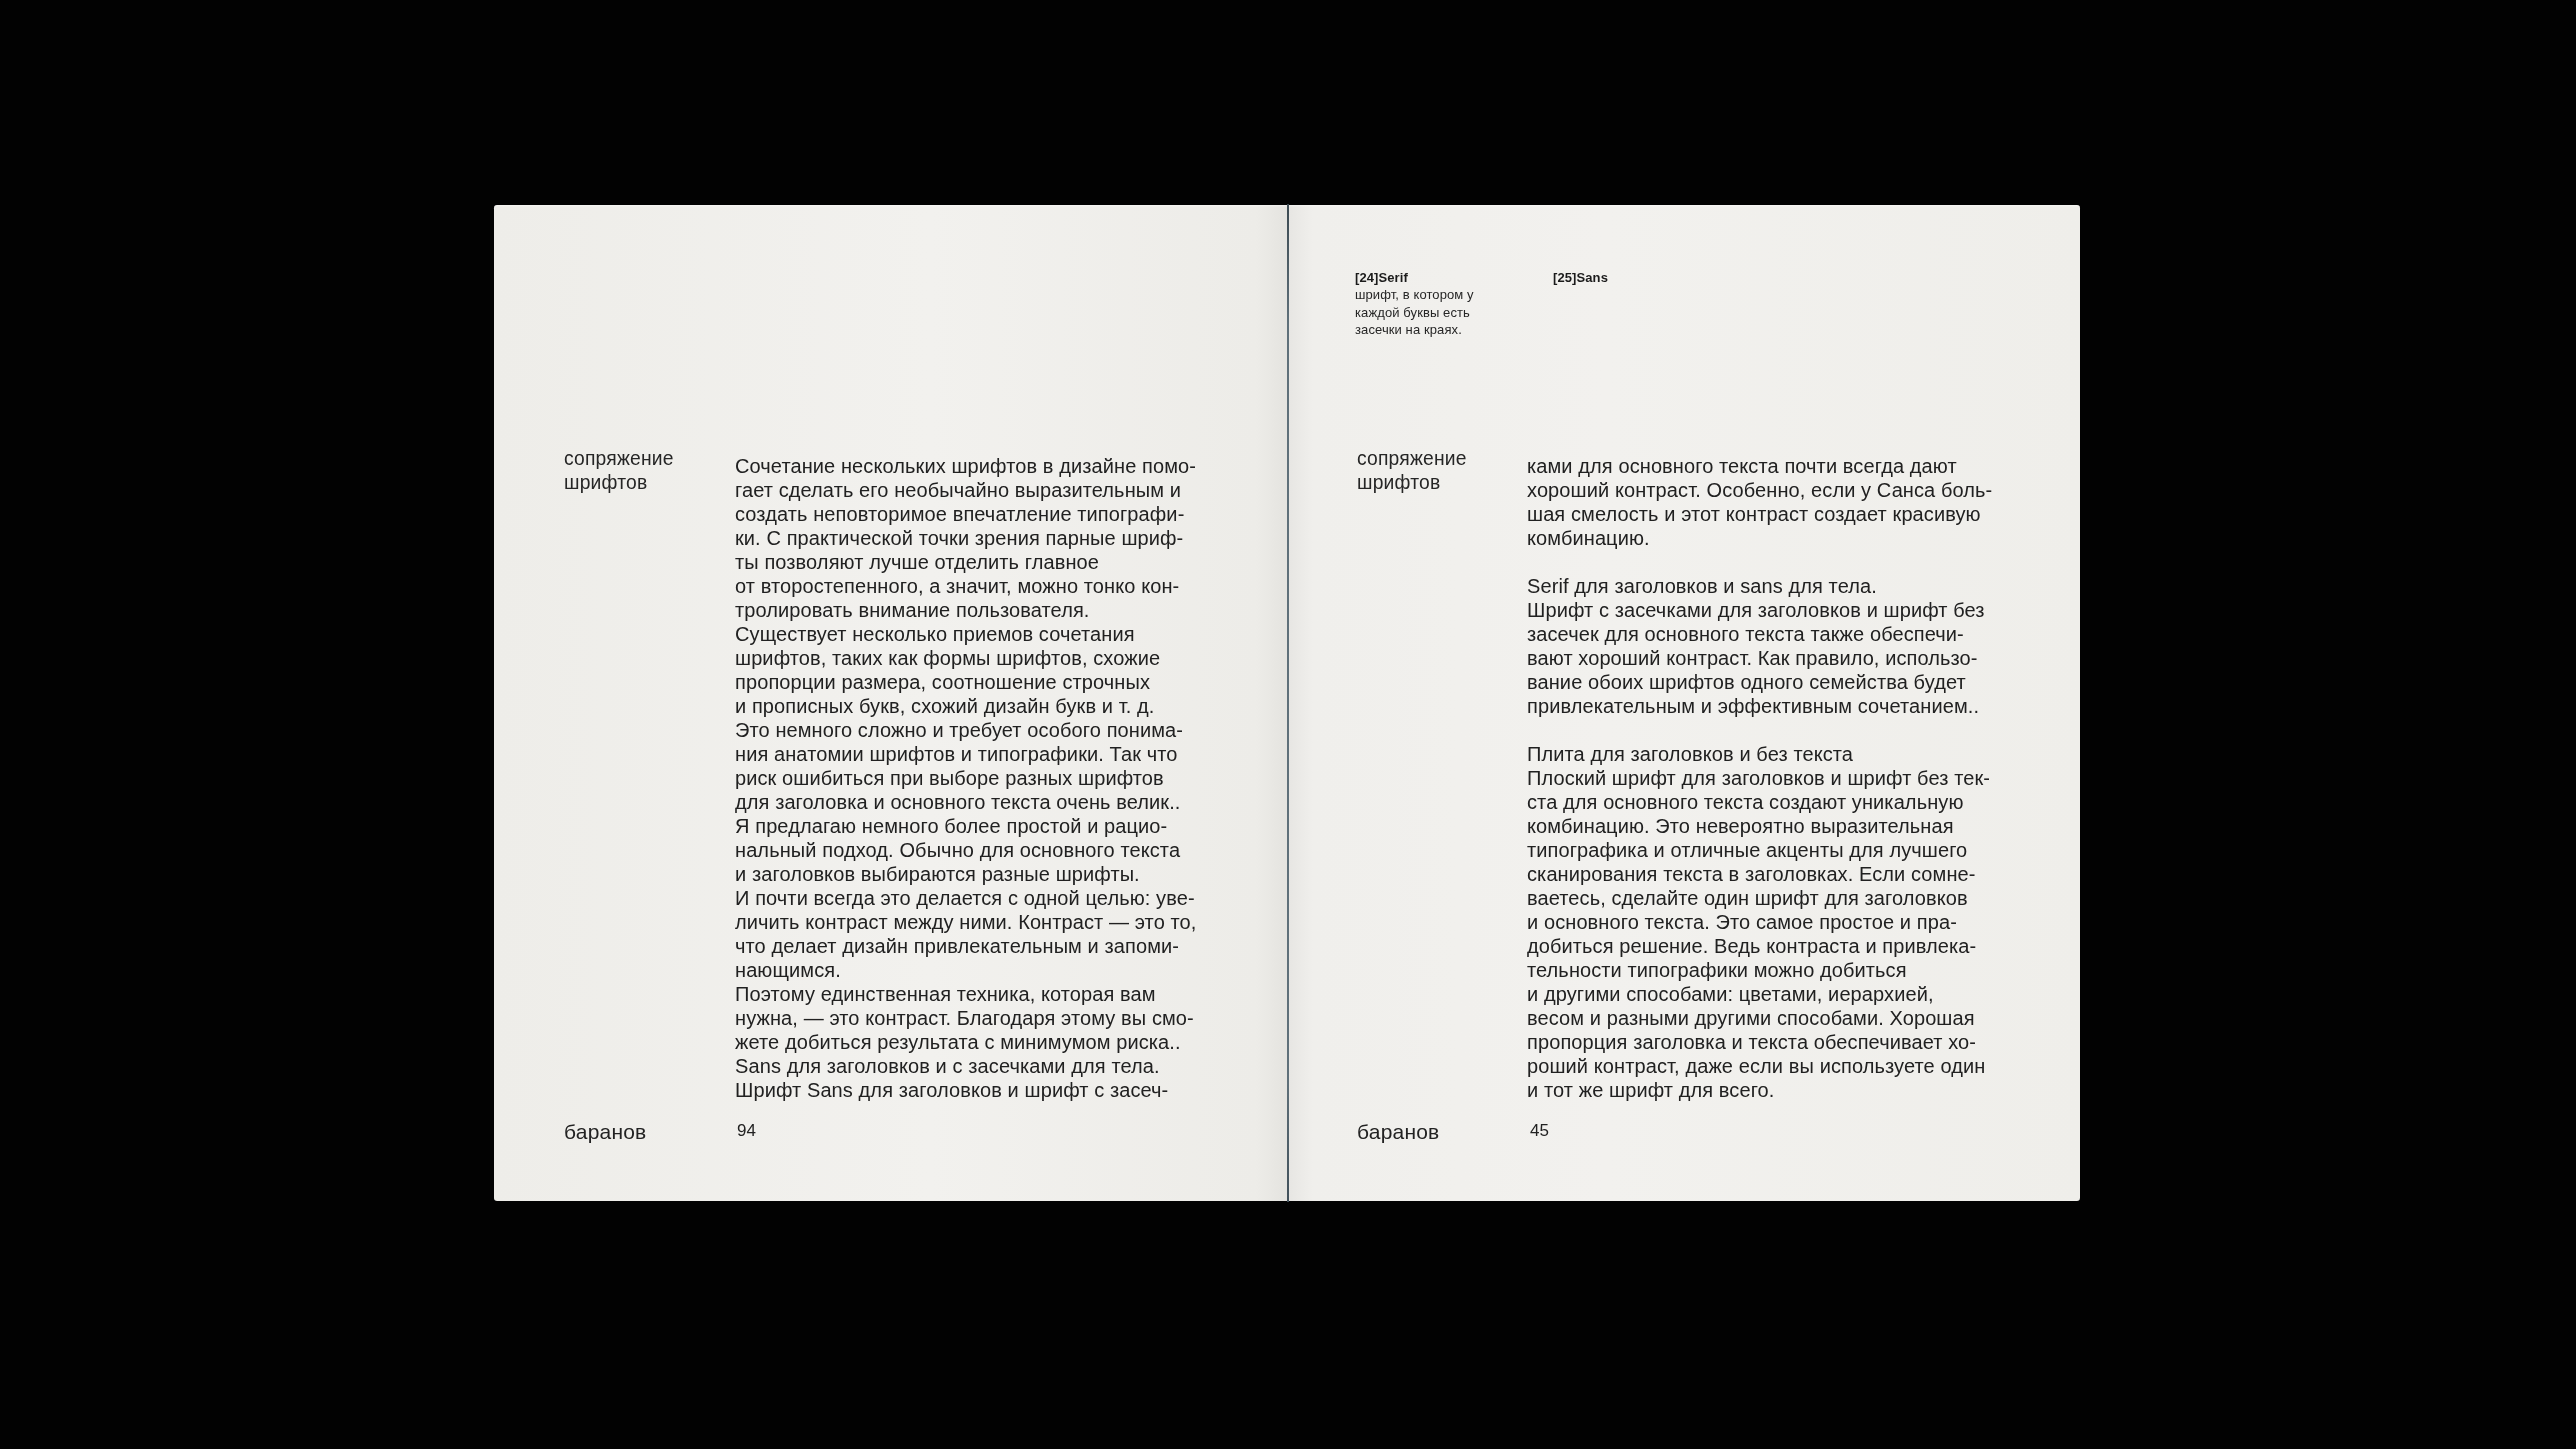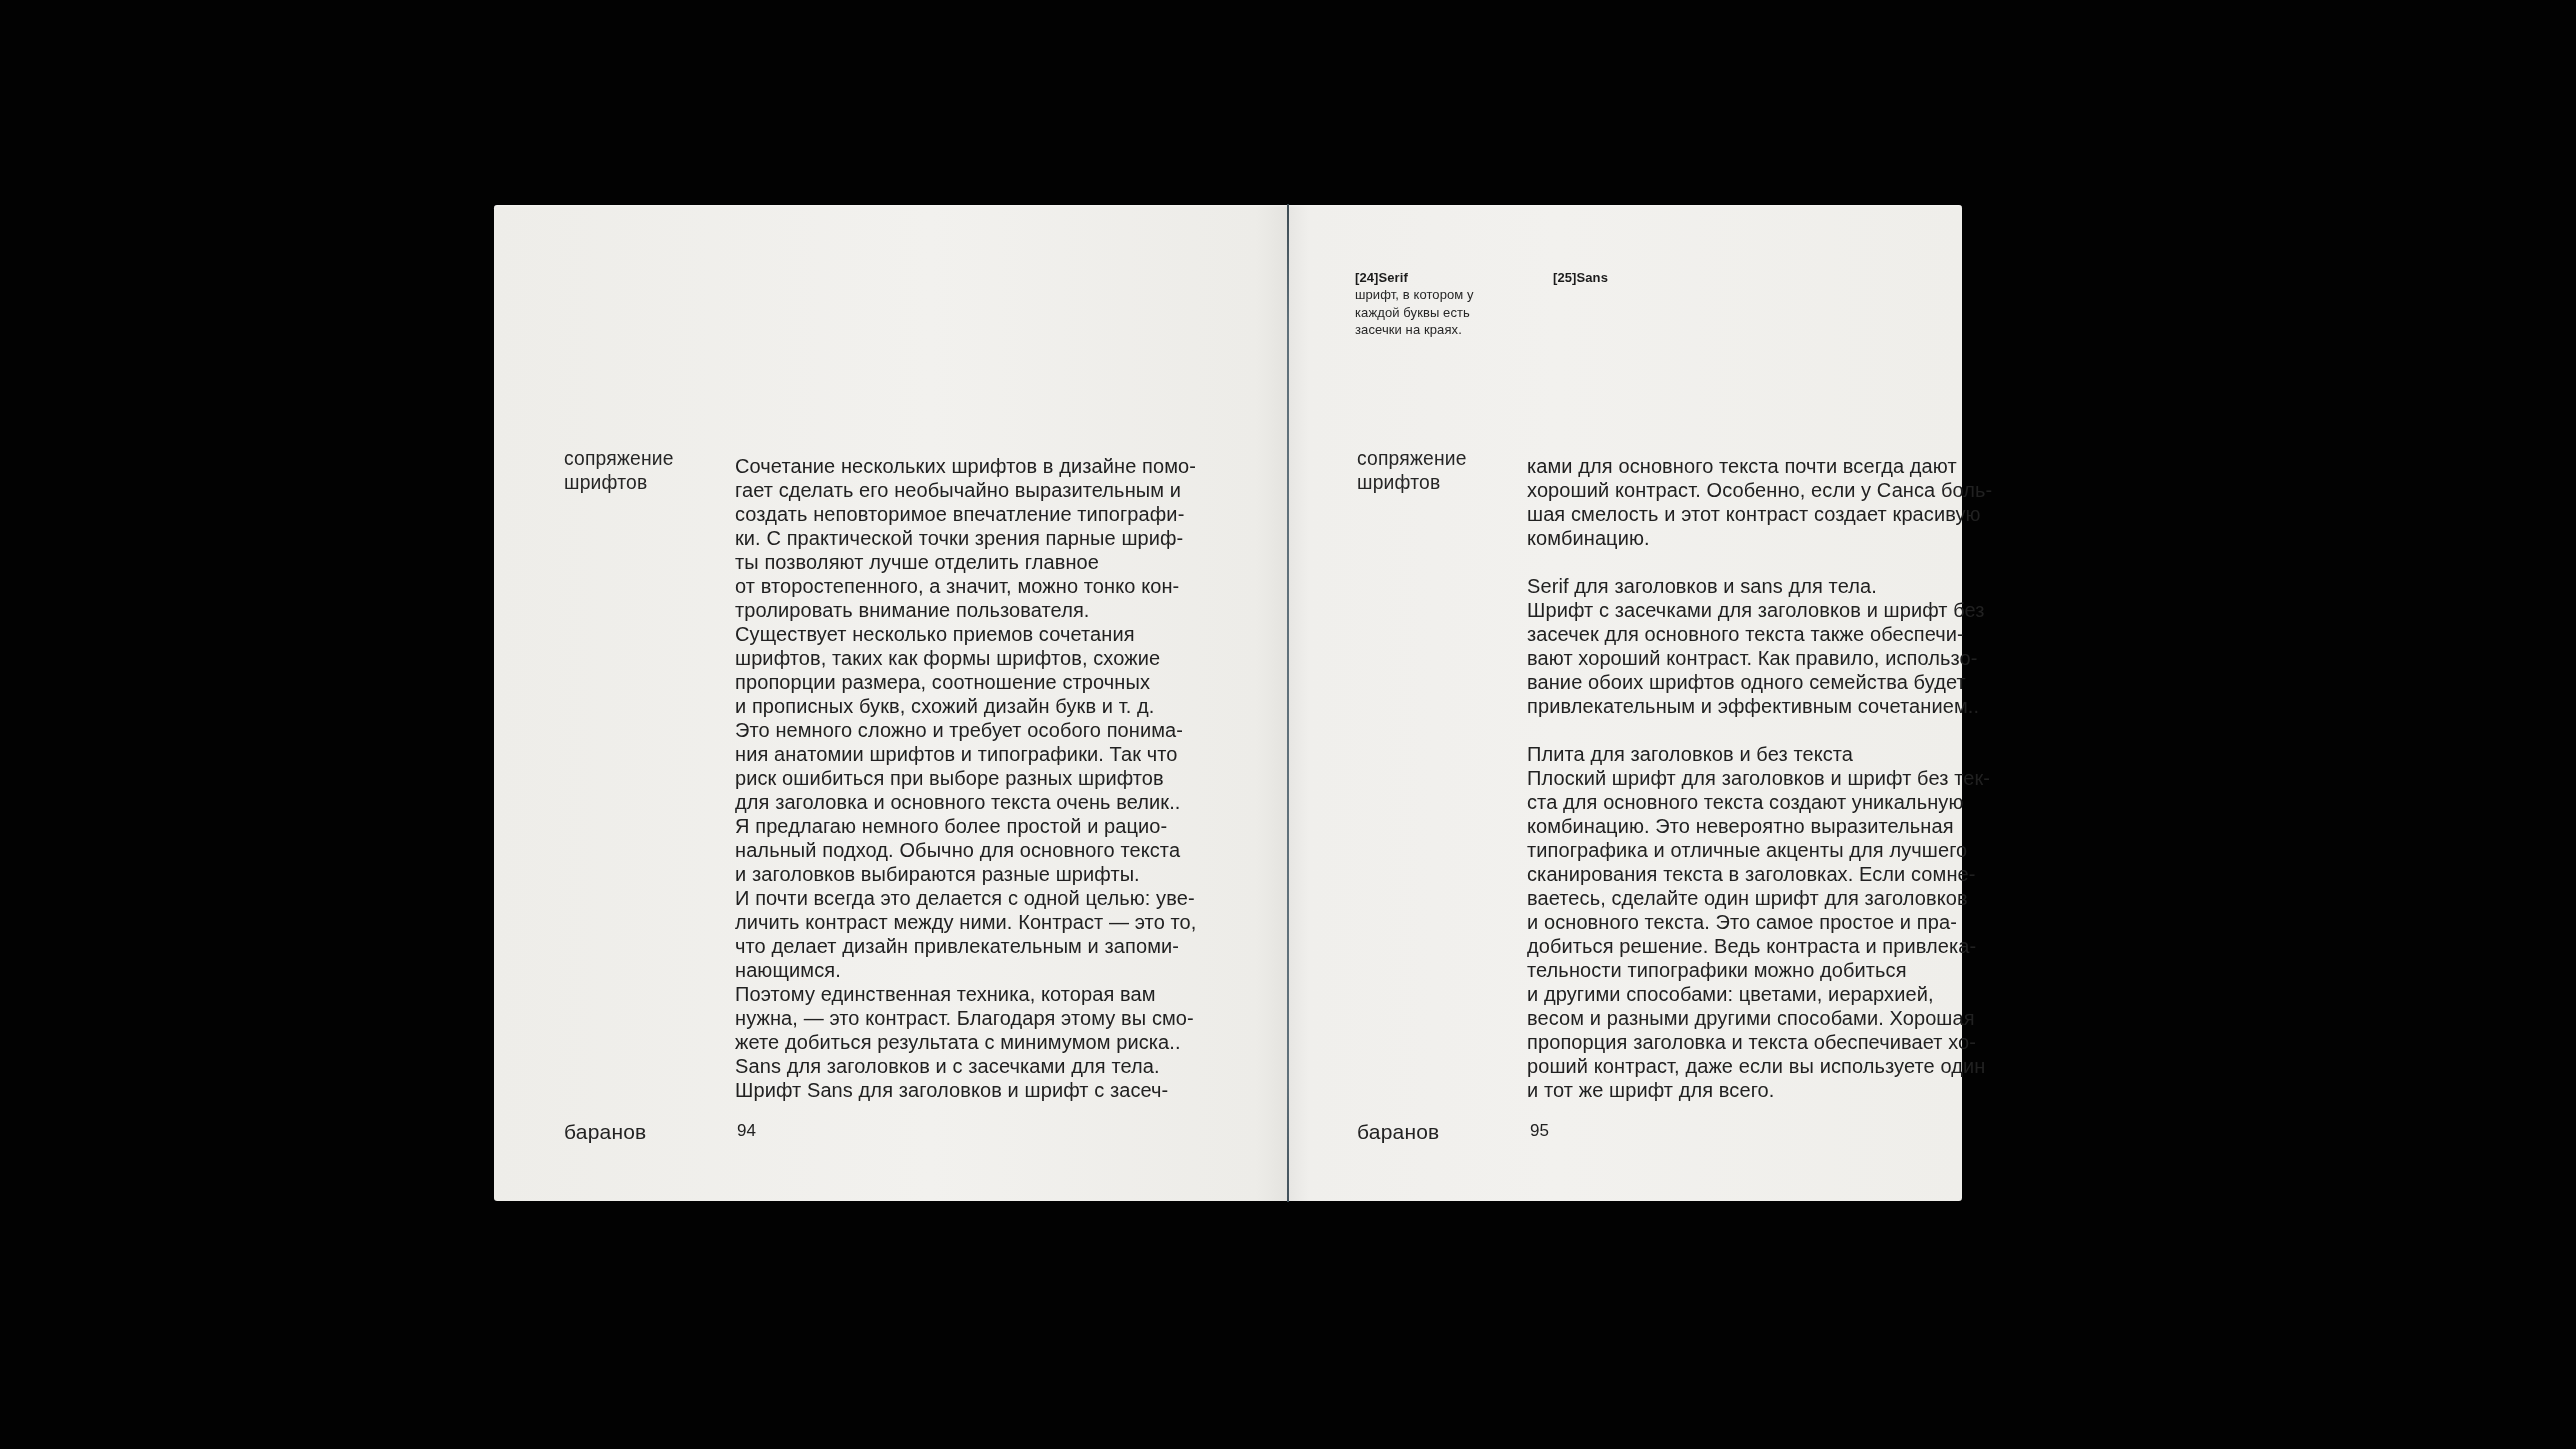"[24]Serif" .page-right { width: 673px -> 791px }
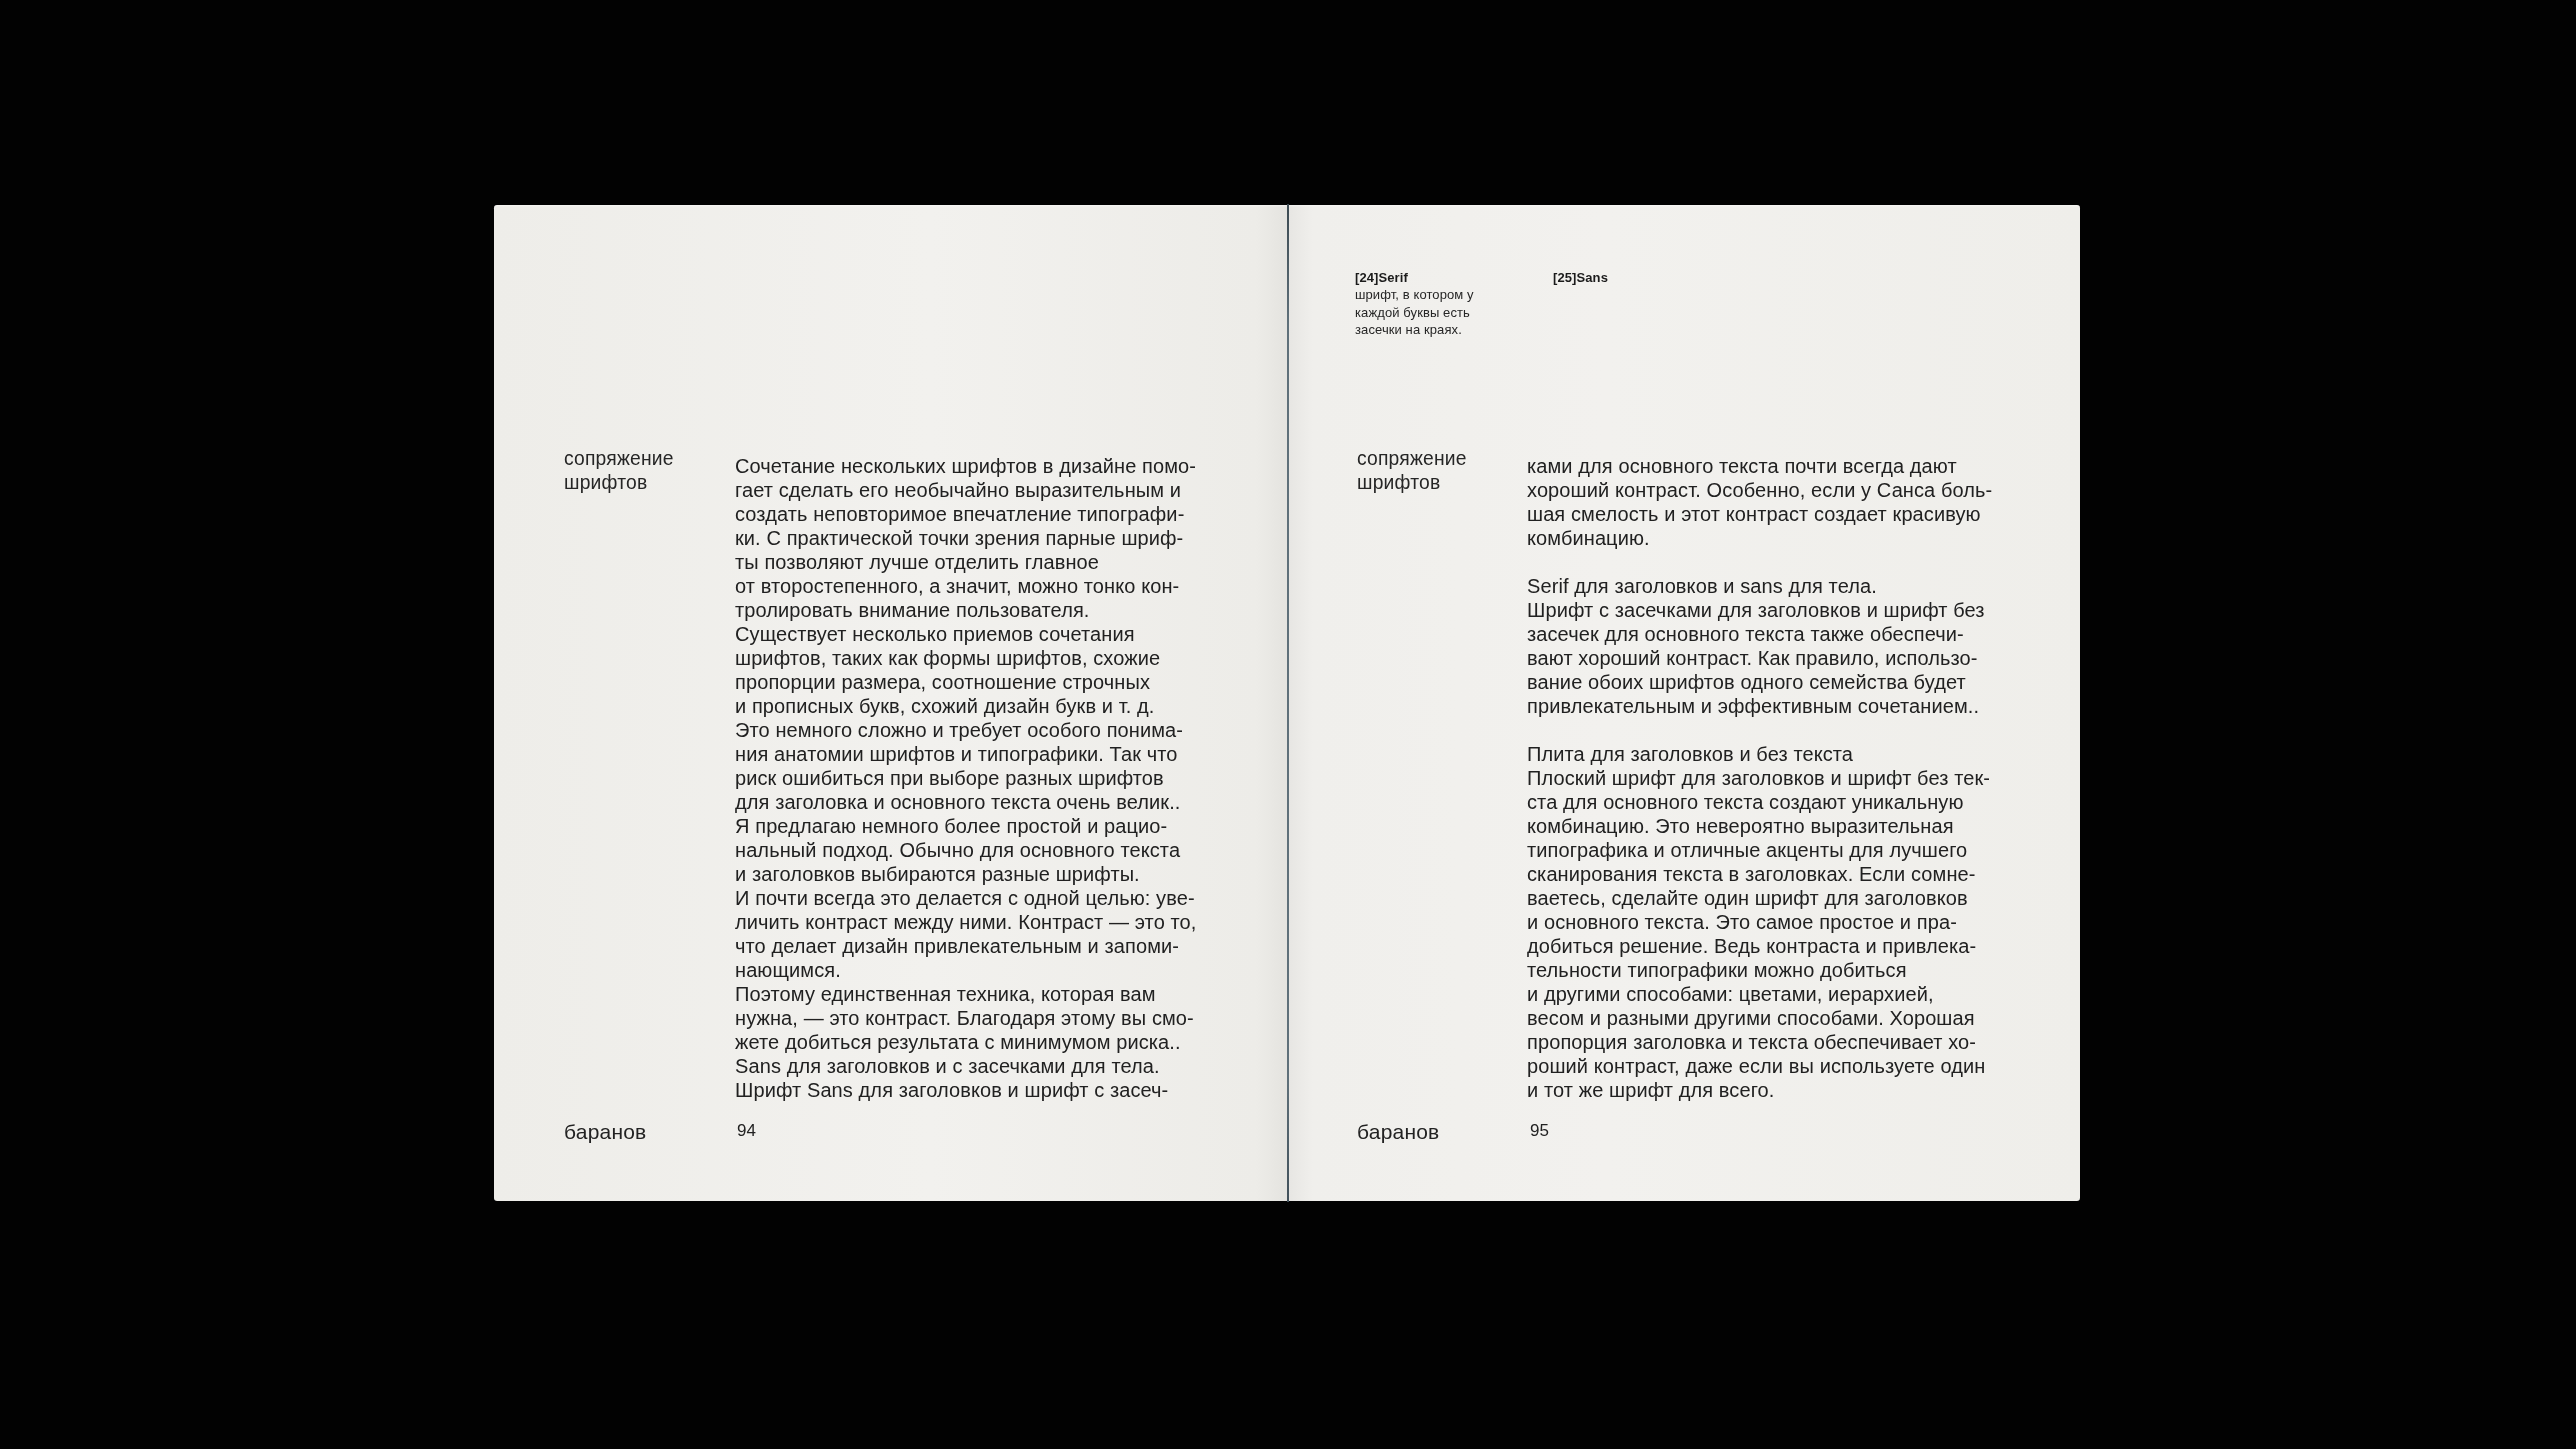"95" div.footer-number { text: 95 -> 45 }
